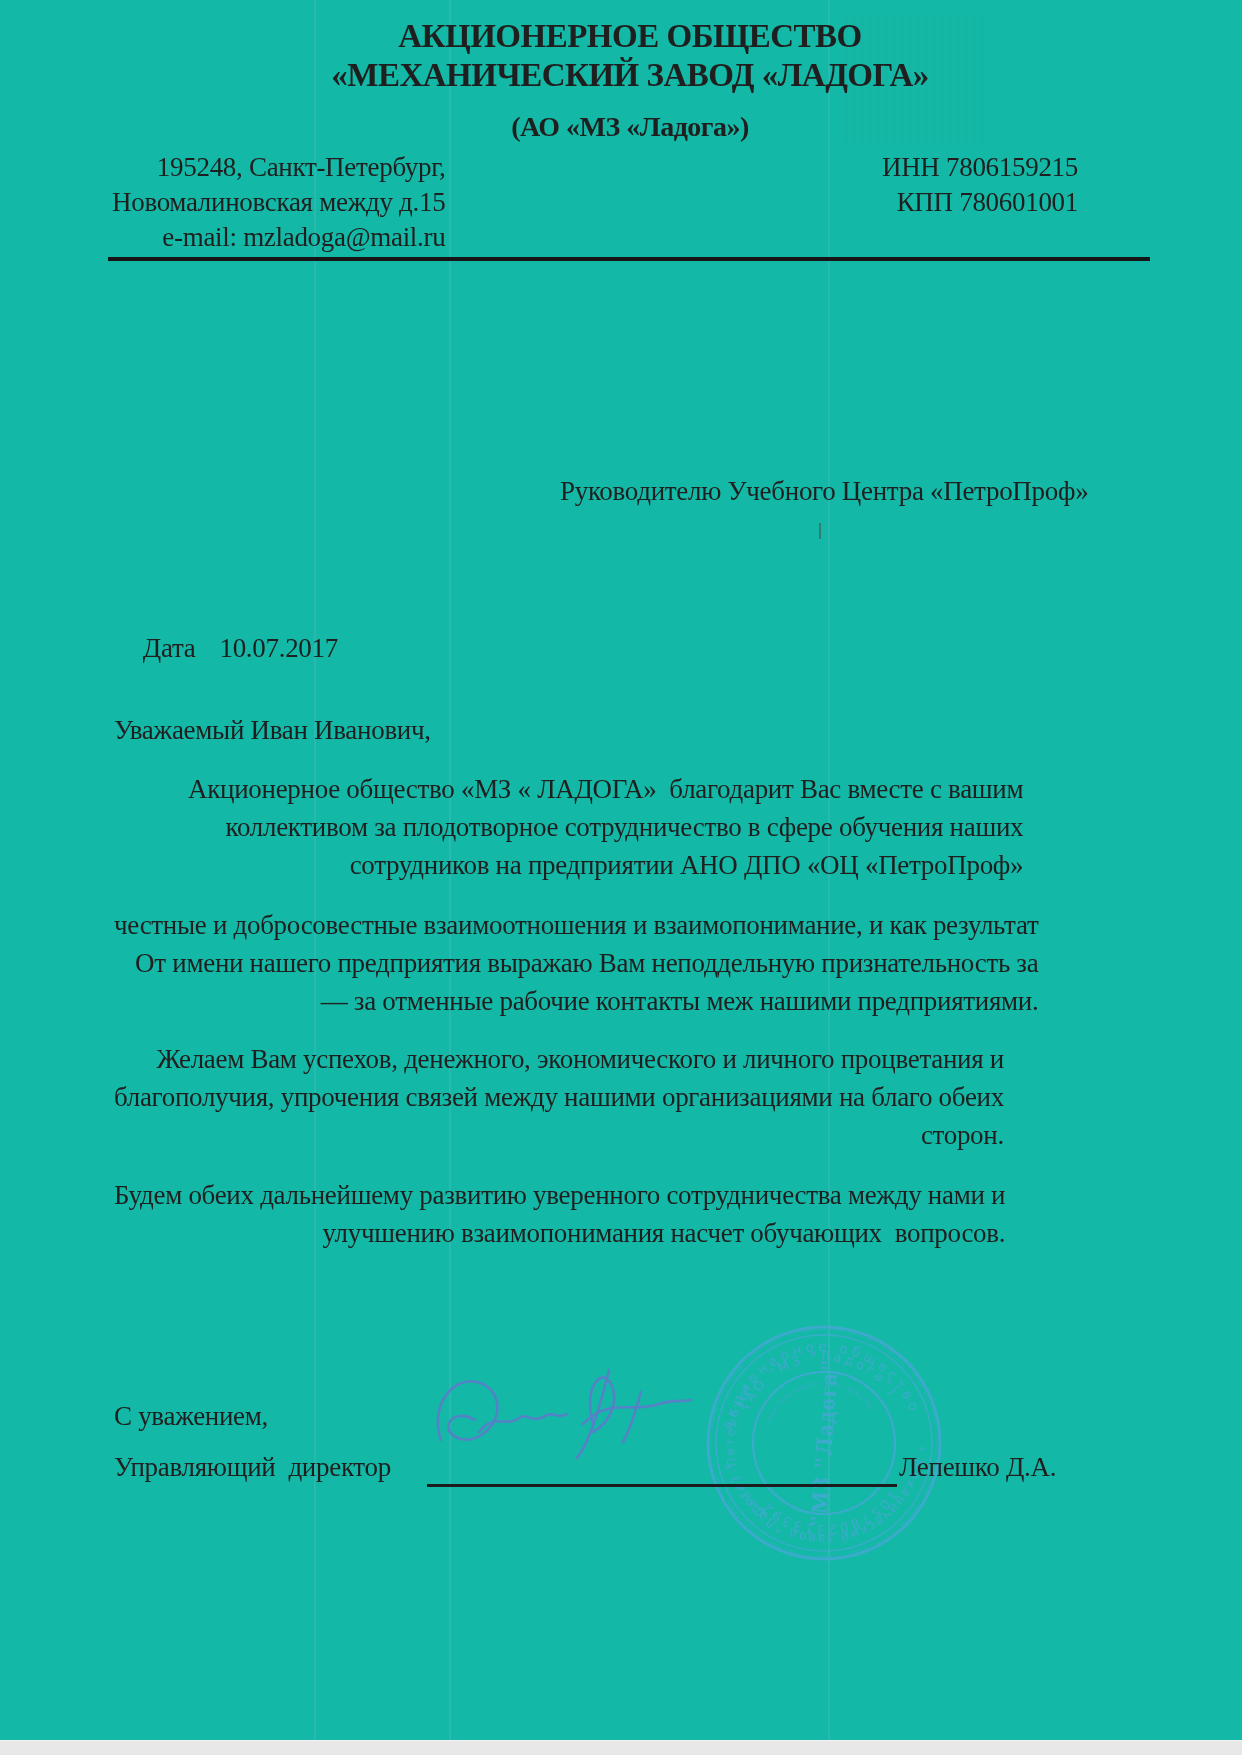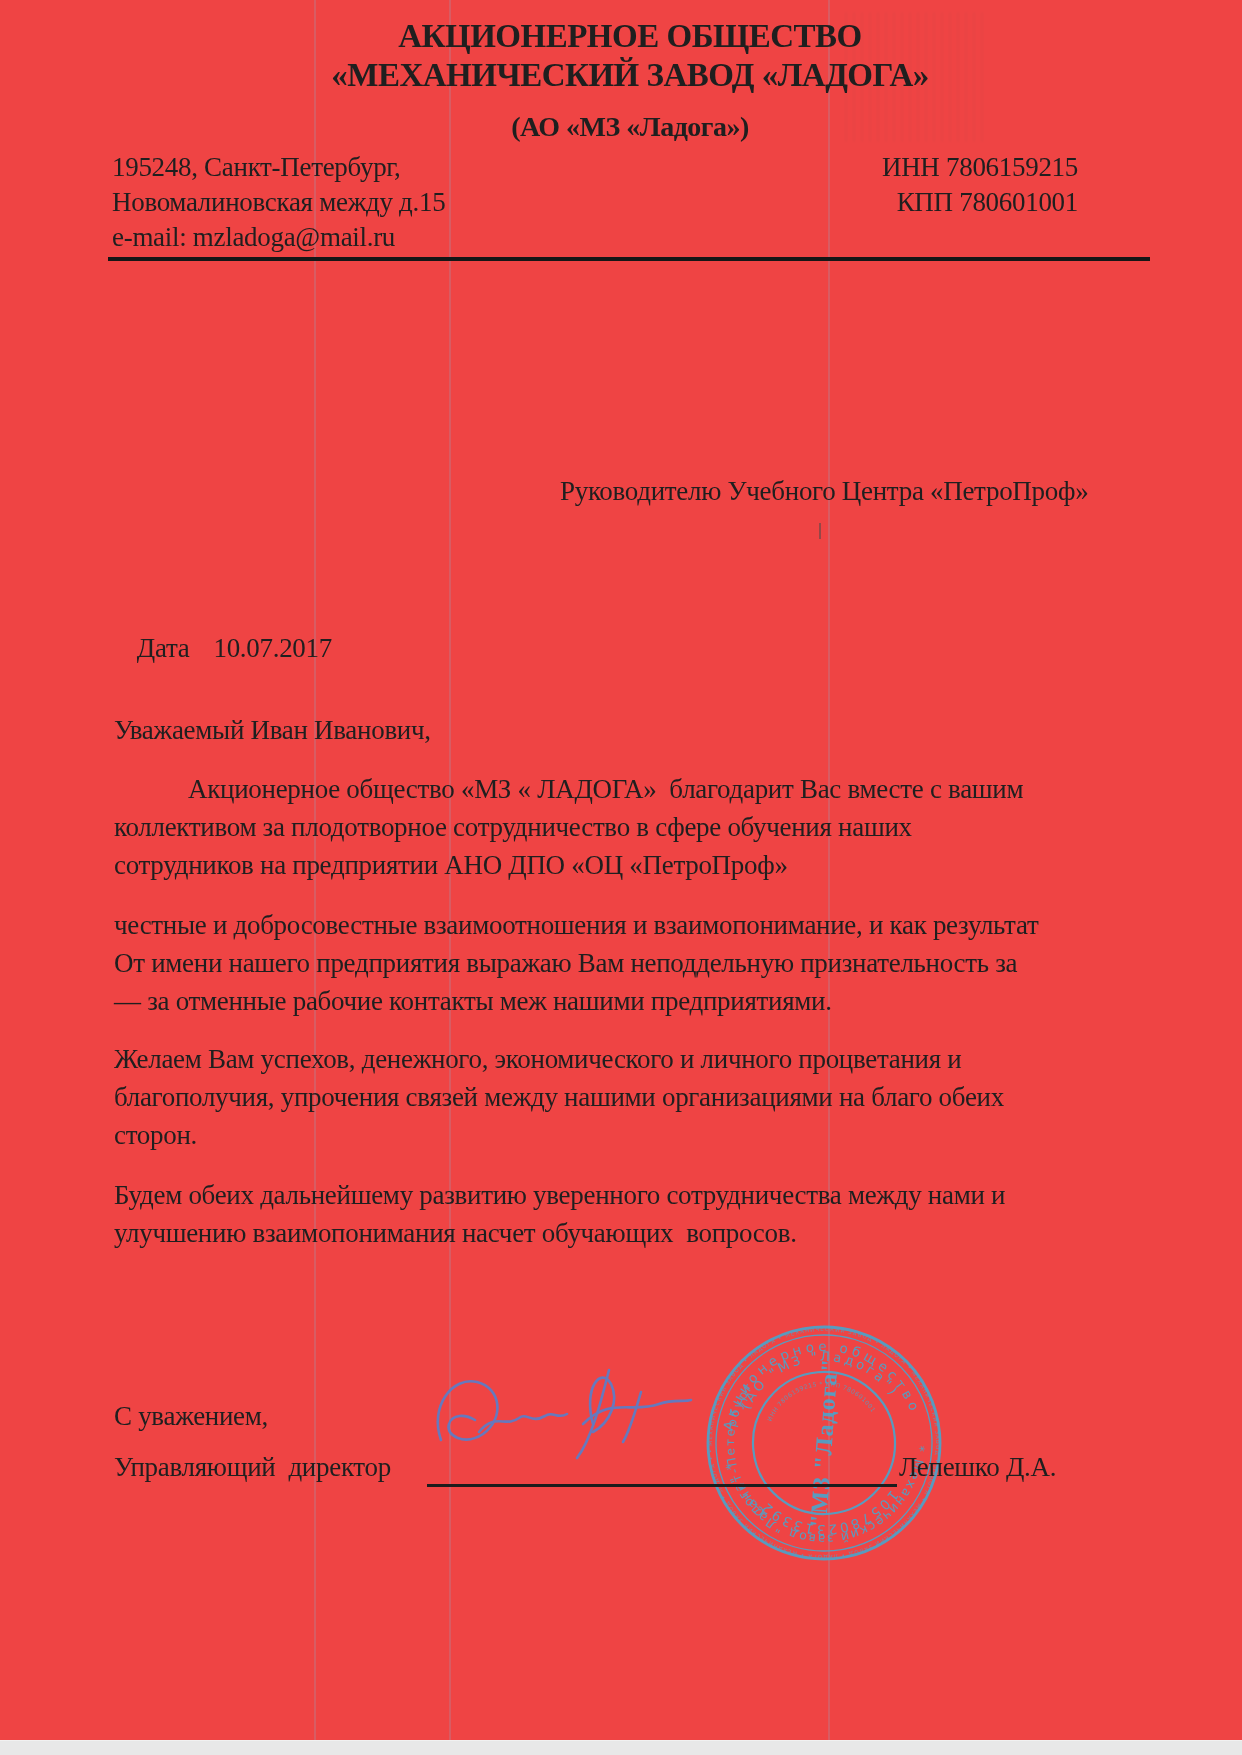"АКЦИОНЕРНОЕ ОБЩЕСТВО" .page { background: #ef4444 -> #14b8a6 }
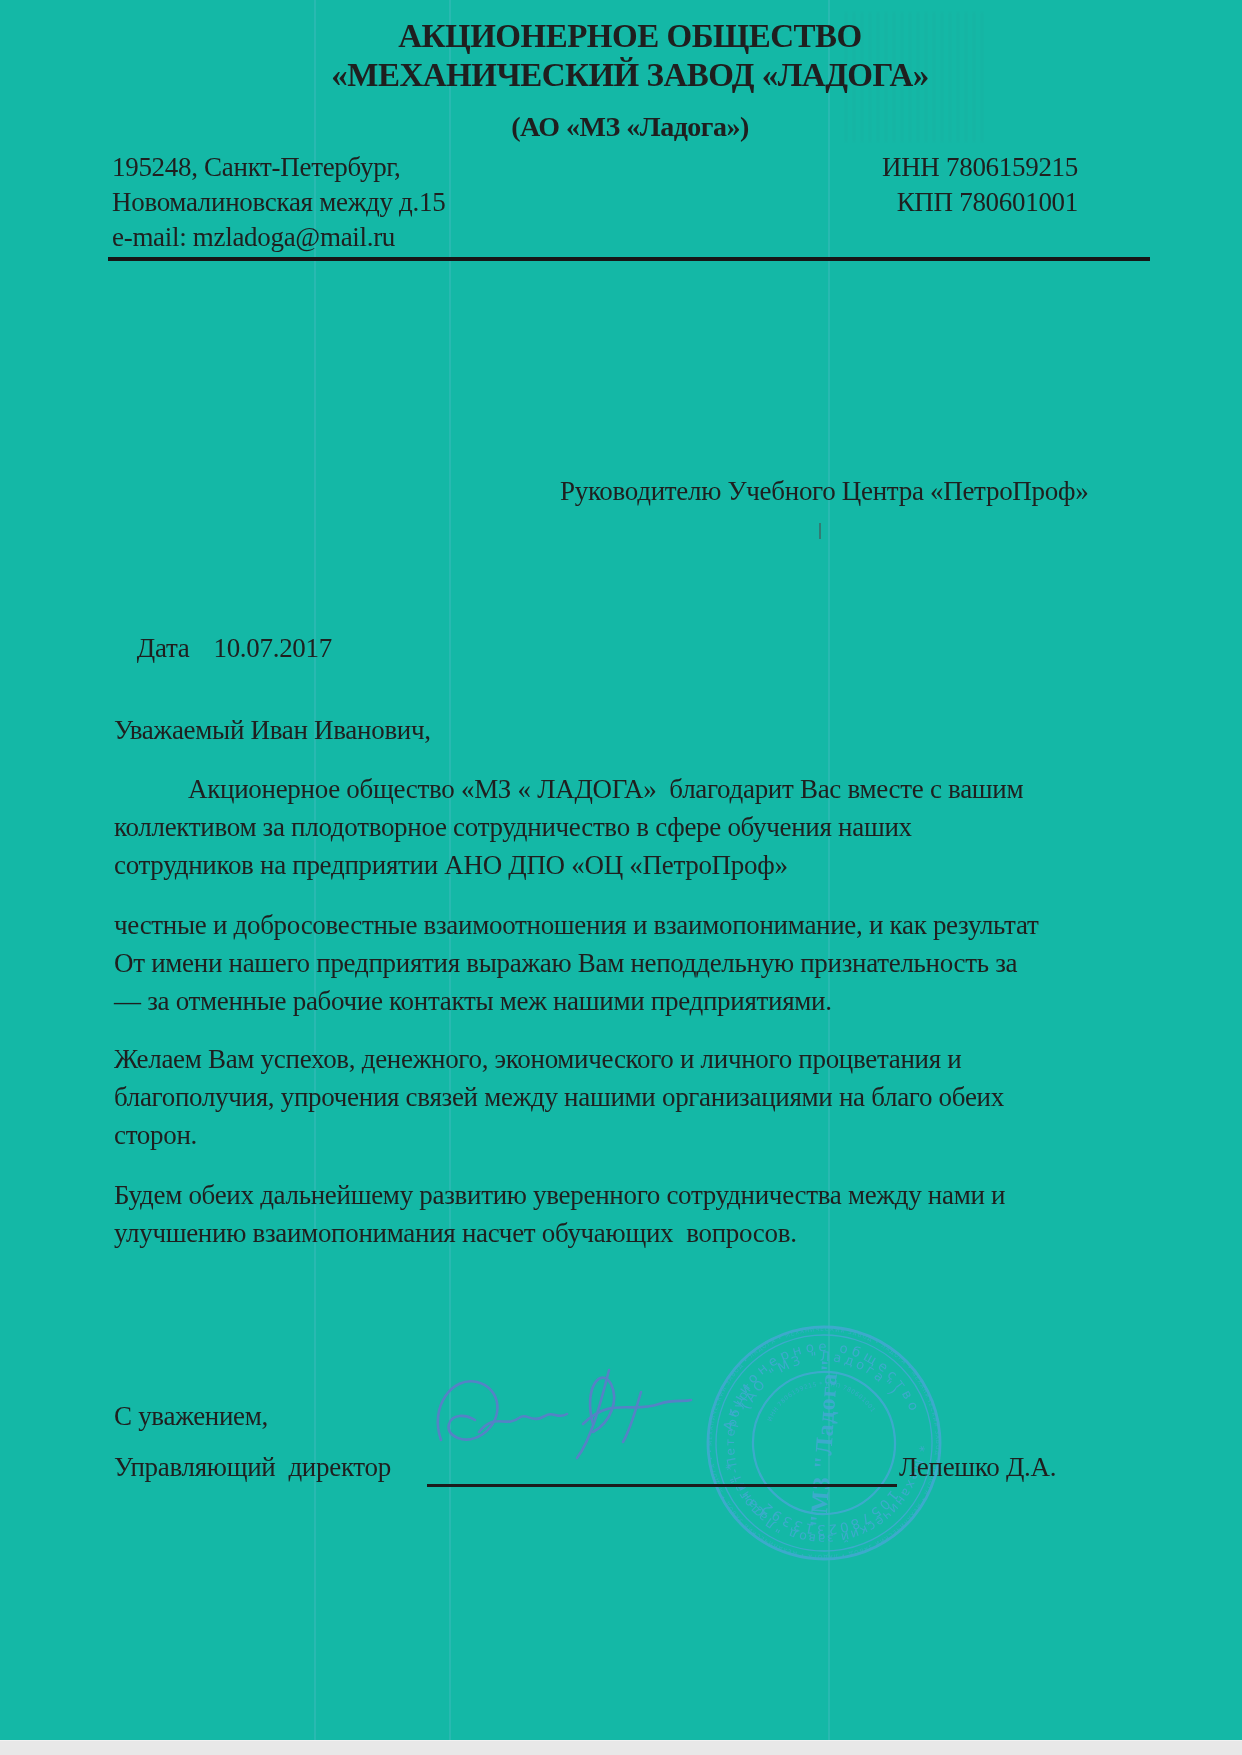"195248, Санкт-Петербург," .body-line { text-align: none -> right }
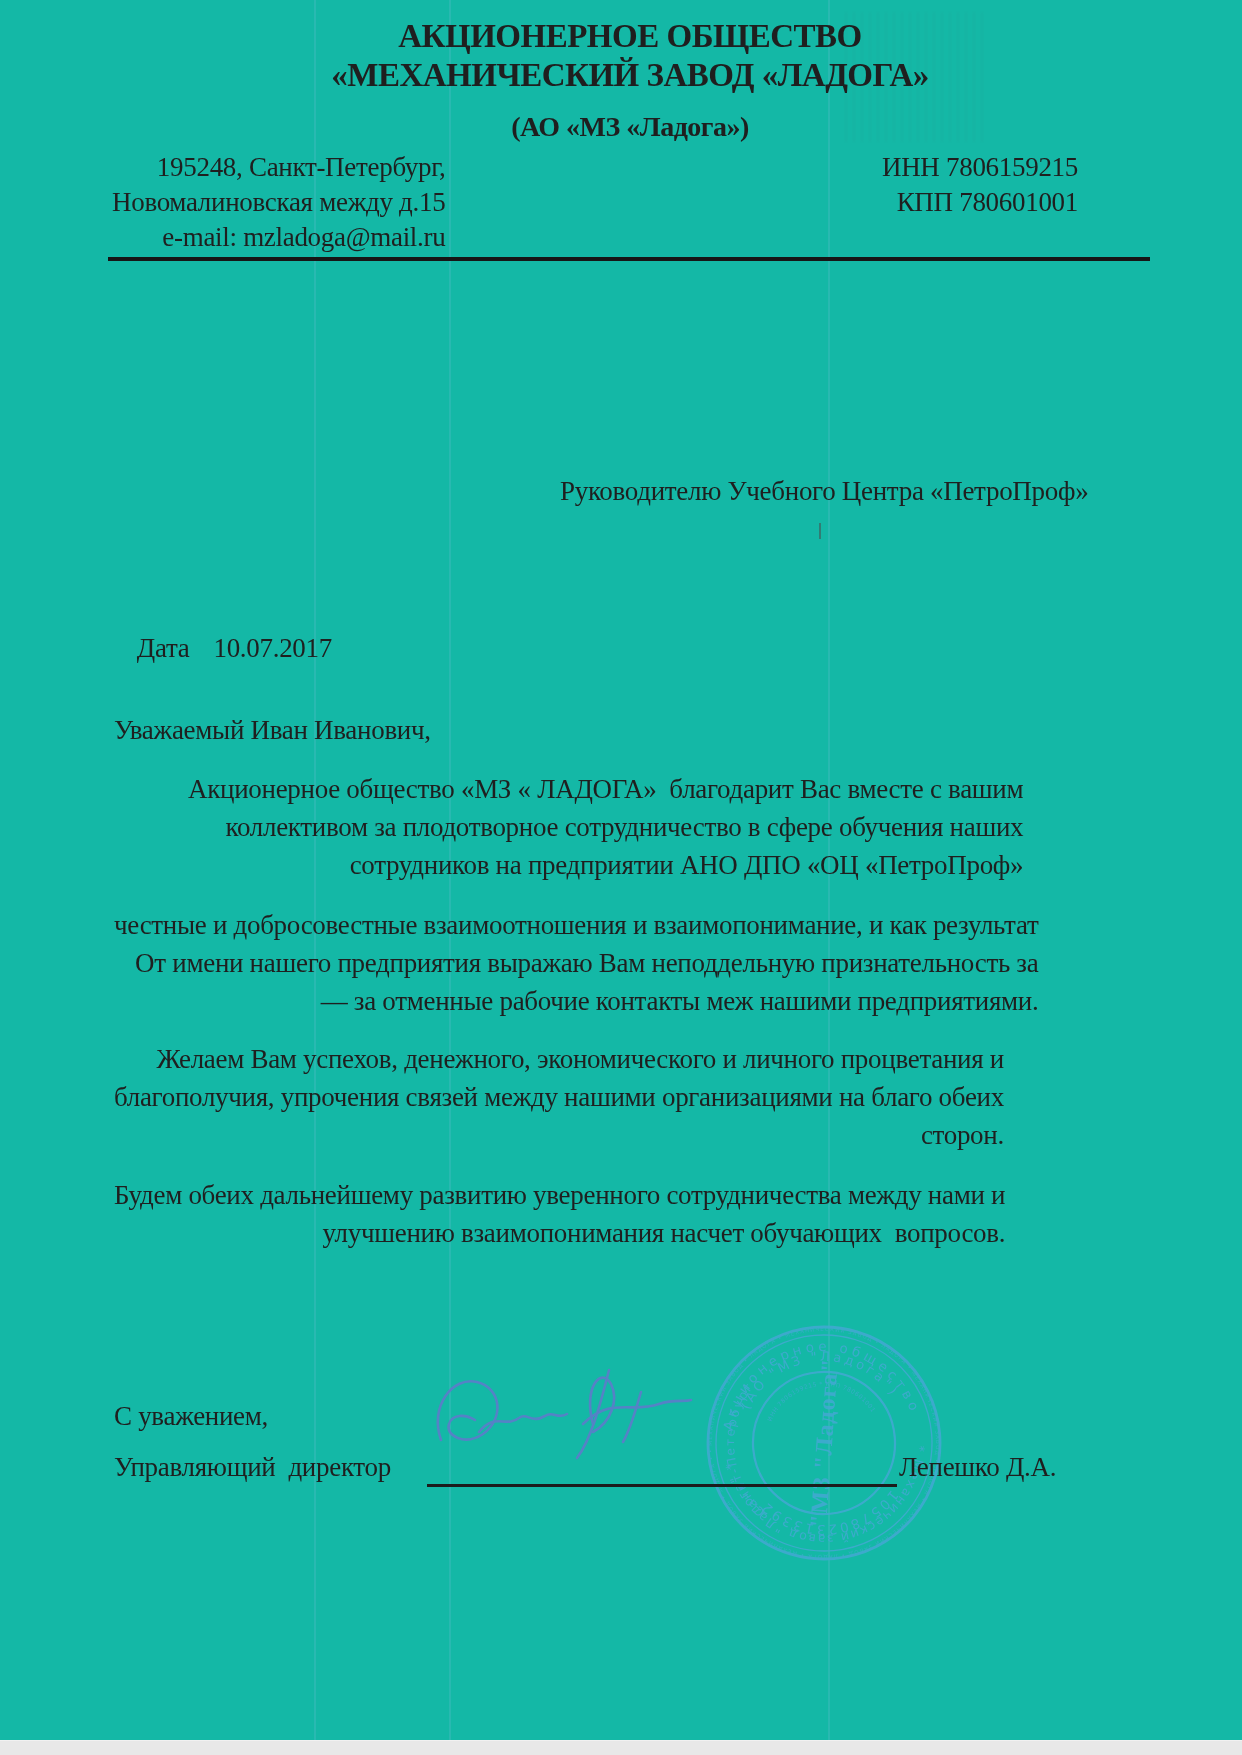"Дата 10.07.2017" div.txt { left: 111px -> 117px }
